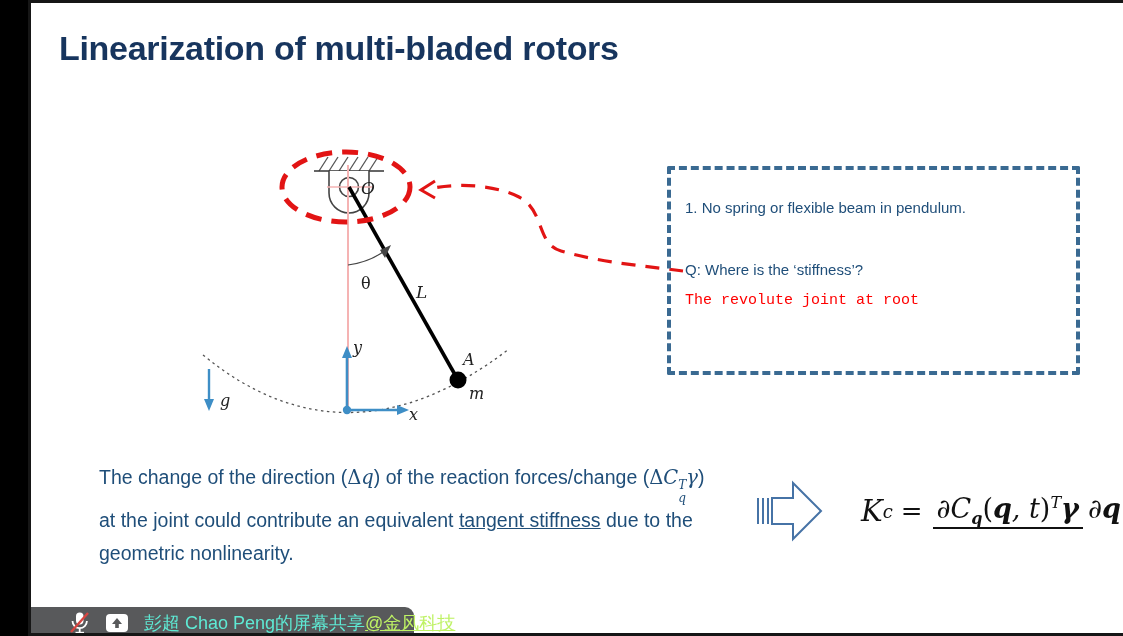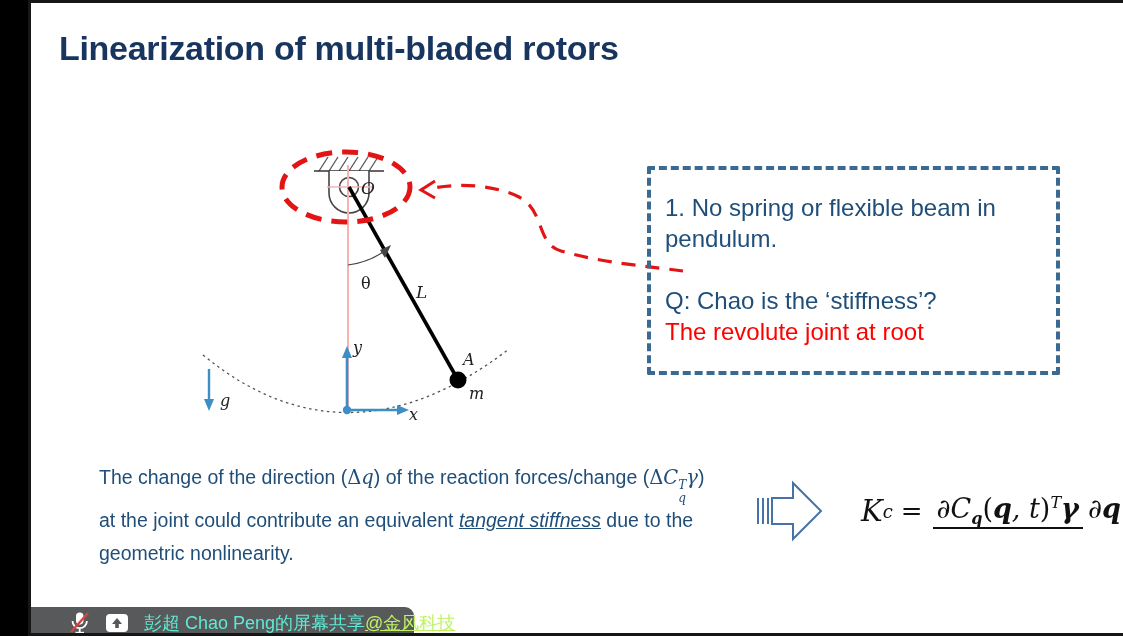"1. No spring or flexible" .callout { font-size: 24px -> 15px; left: 616px -> 636px }
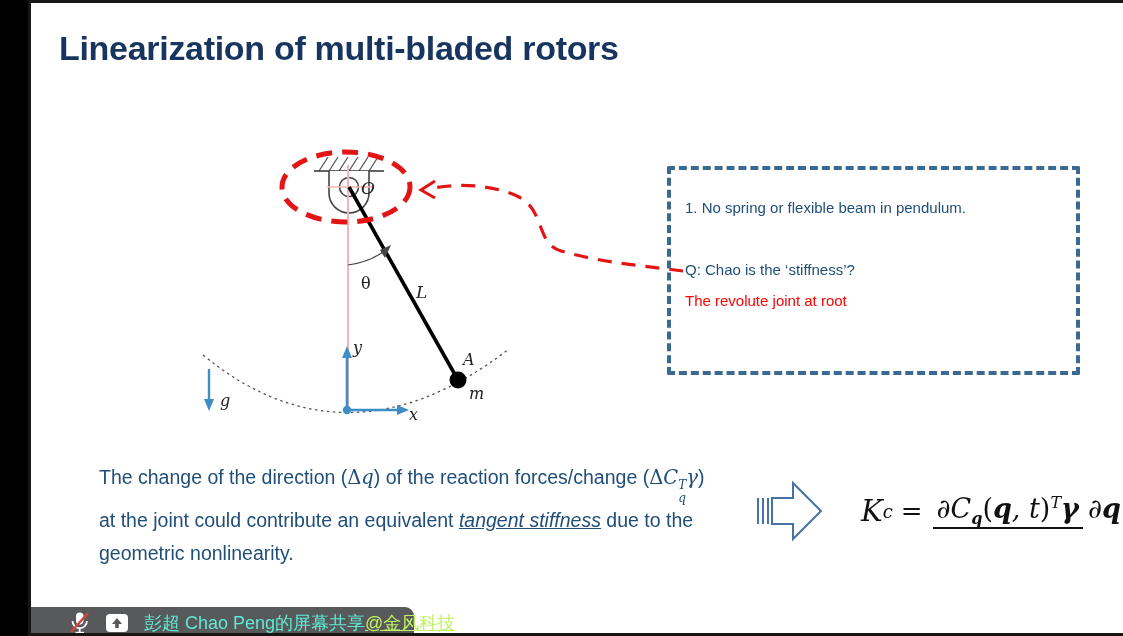"Q: Chao is the ‘stiffness’?" div { text: Chao -> Where }
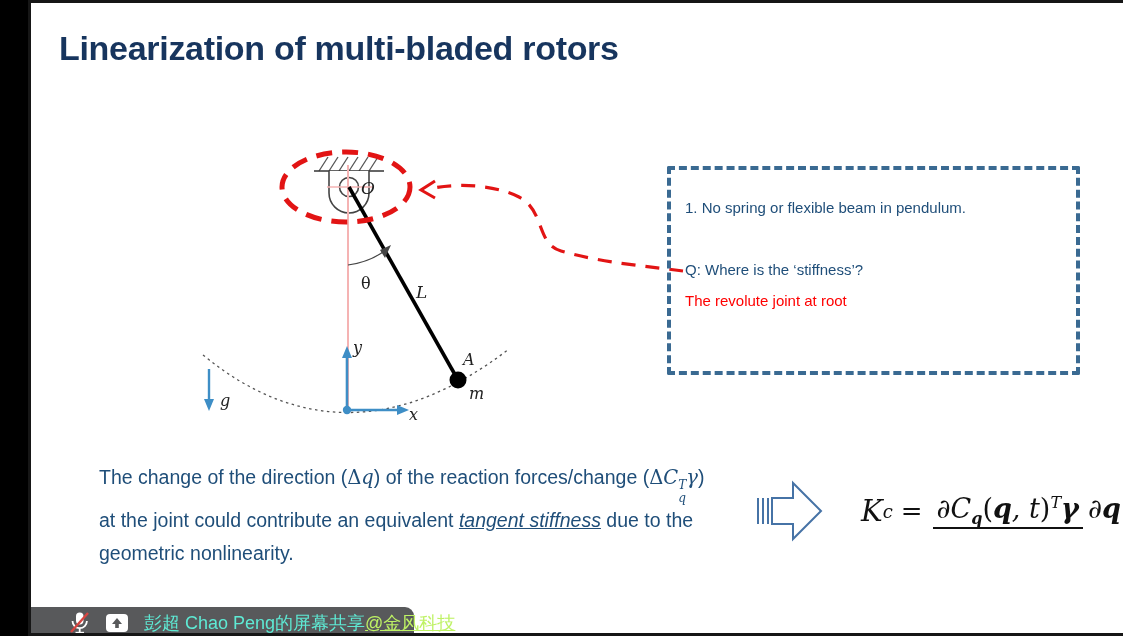"The revolute joint at root" .callout .answer { font-family: none -> Liberation Mono, monospace }
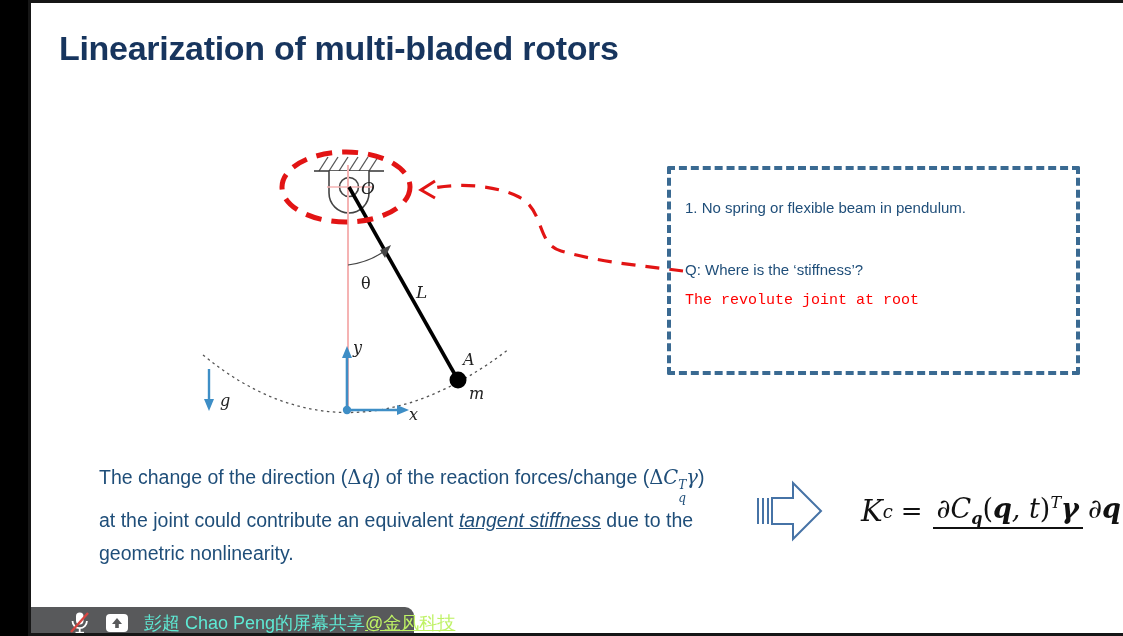"tangent stiffness" .paragraph .em-underline { font-style: italic -> none }
